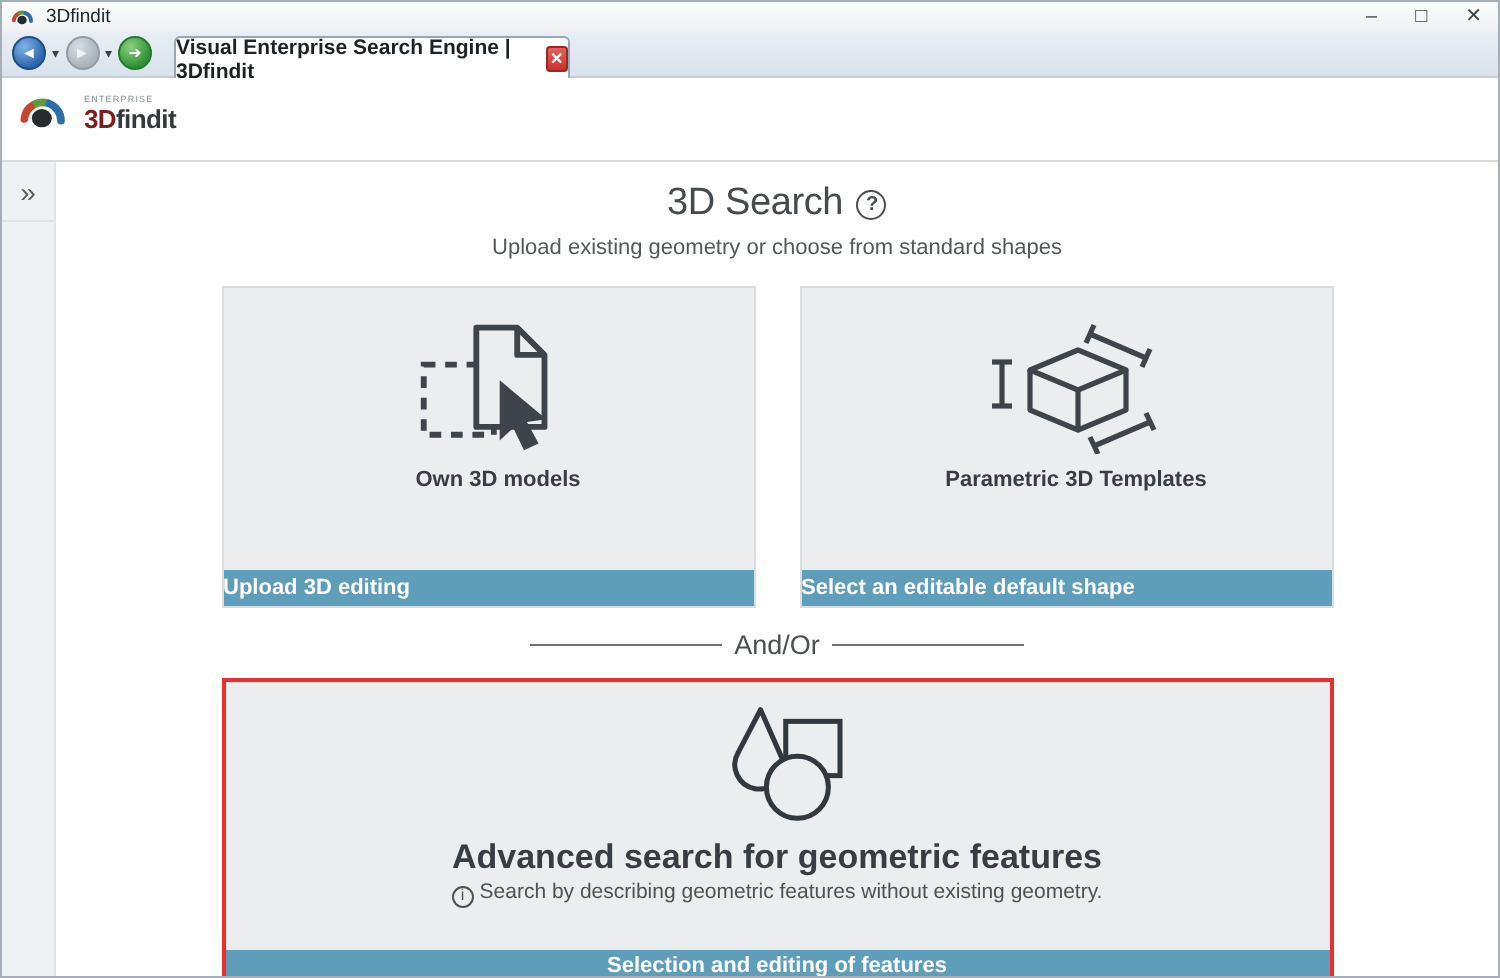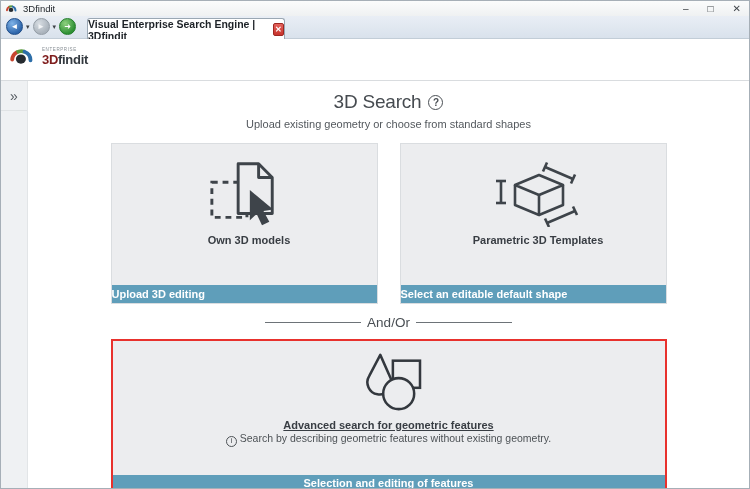"Advanced search for geometric features" .f-title { font-size: 11px -> 17px; text-decoration: underline -> none }
